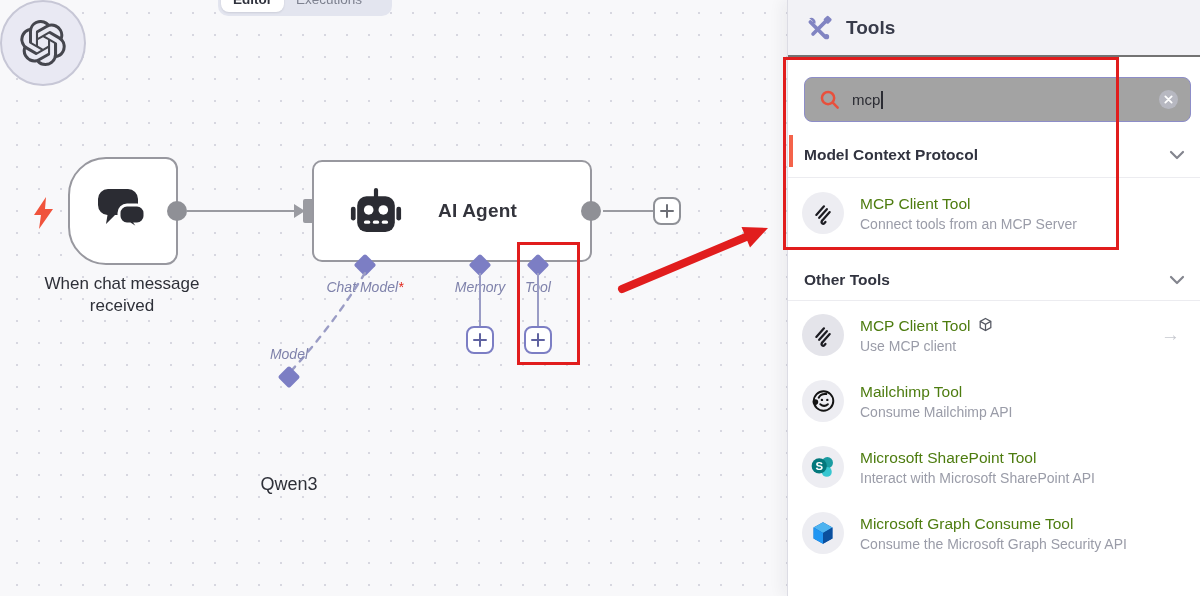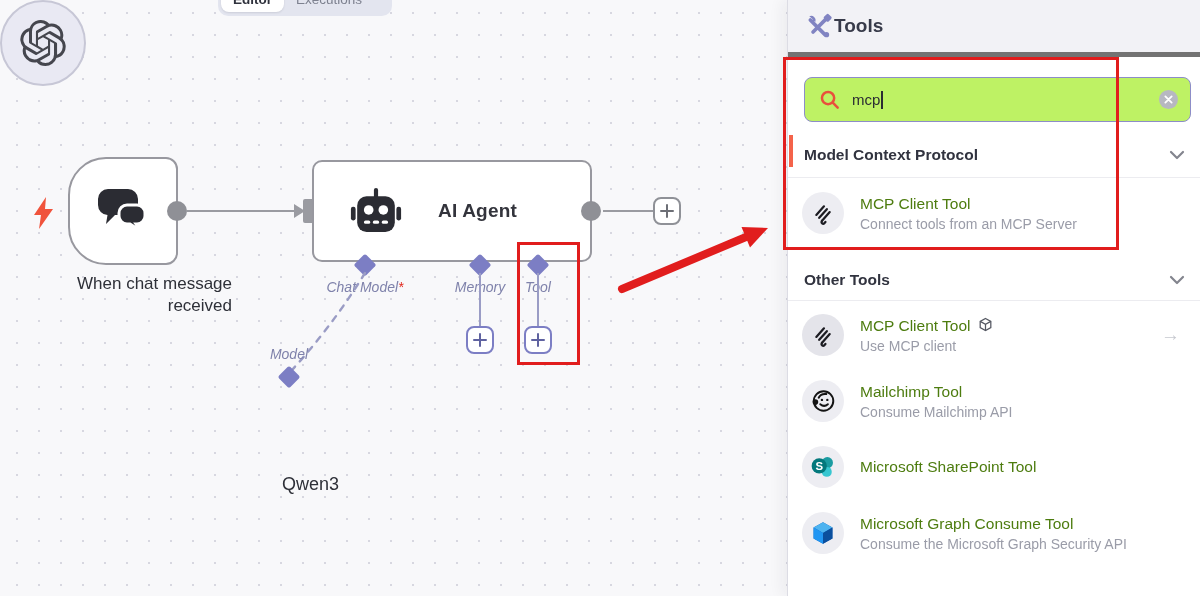"Tools" #panel-header { border-bottom: 5px solid #737373 -> 2px solid #737373; gap: 2px -> 14px }
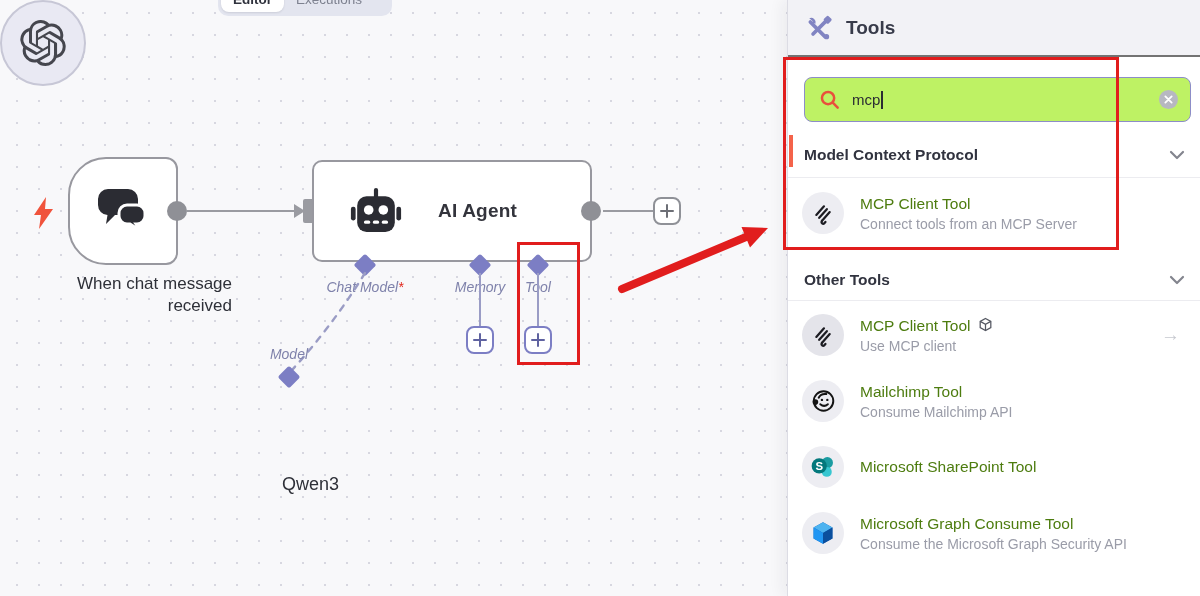"mcp" #search-box { background: #bef264 -> #a3a3a3 }
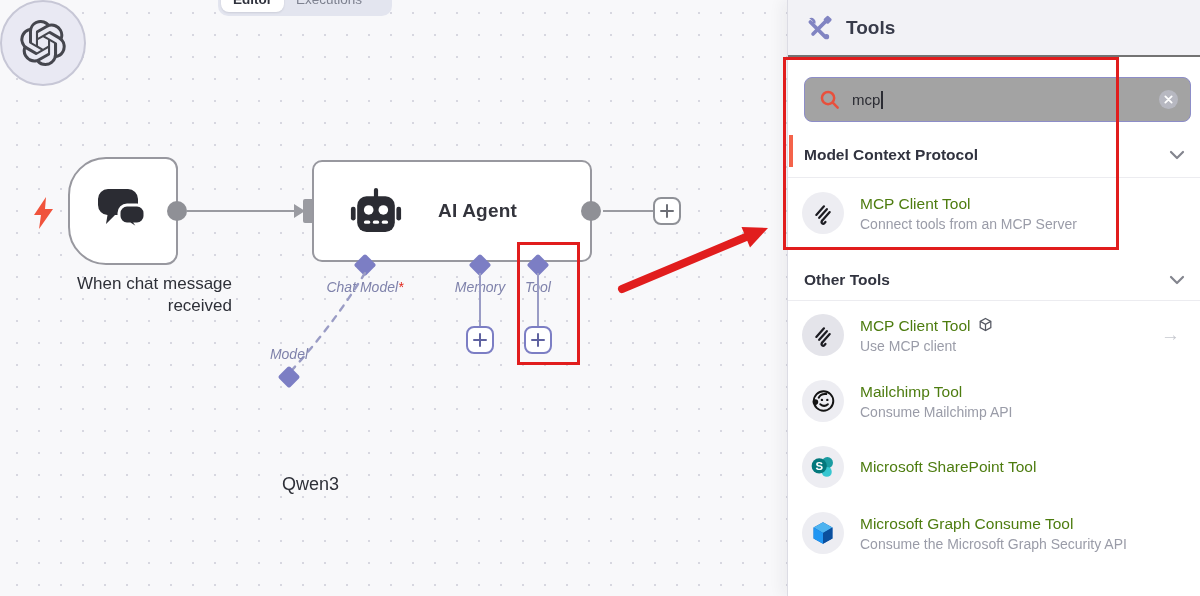"When chat message received" .node-label { text-align: right -> center }
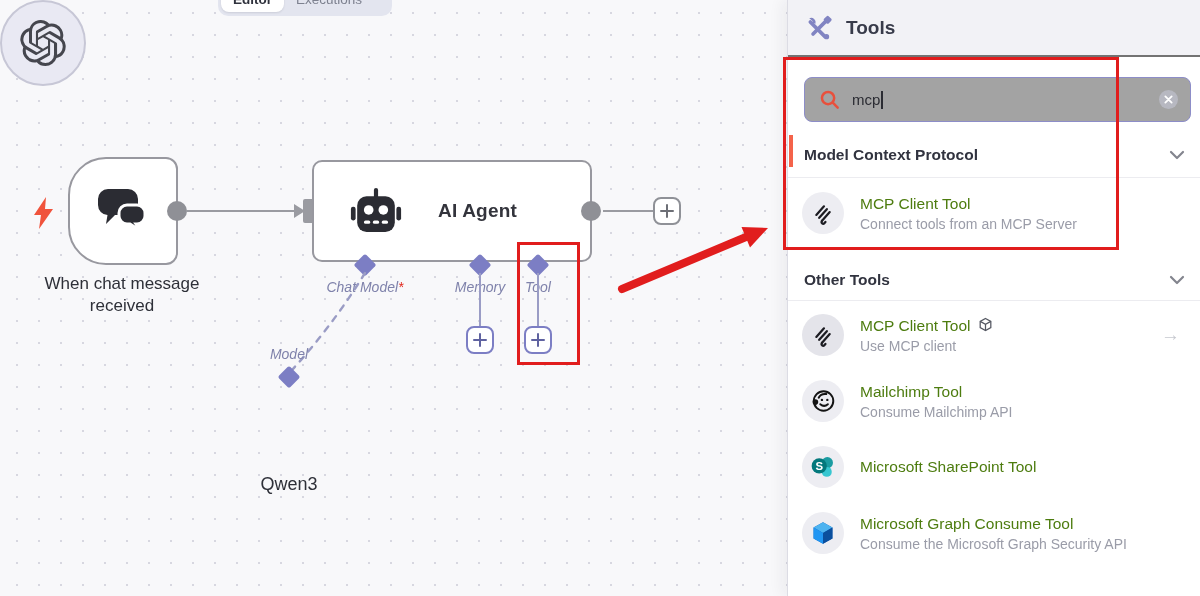"Interact with Microsoft SharePoint API" div.item-sub { html: none -> <div>Interact with Microsoft SharePoint API</div> }
